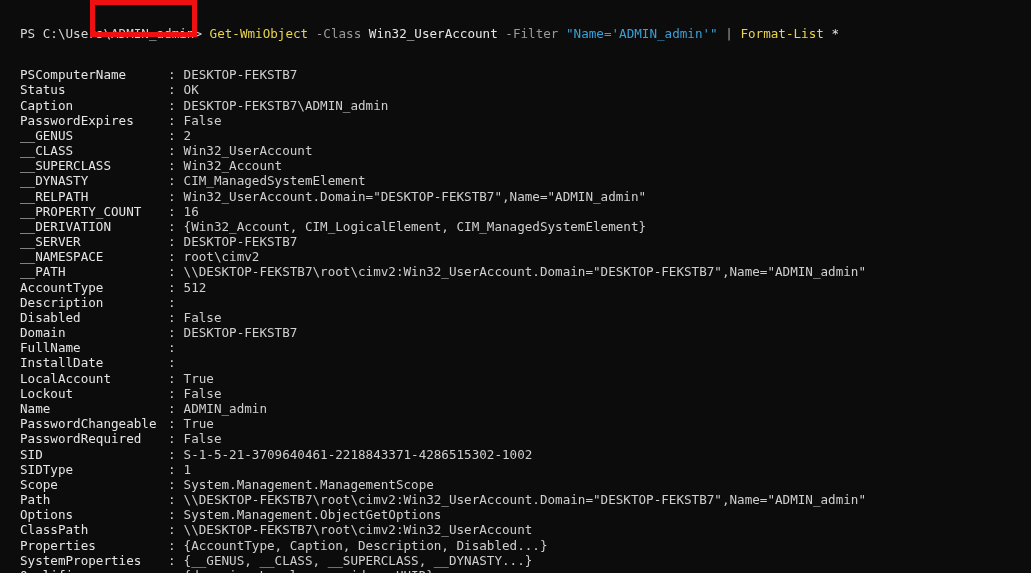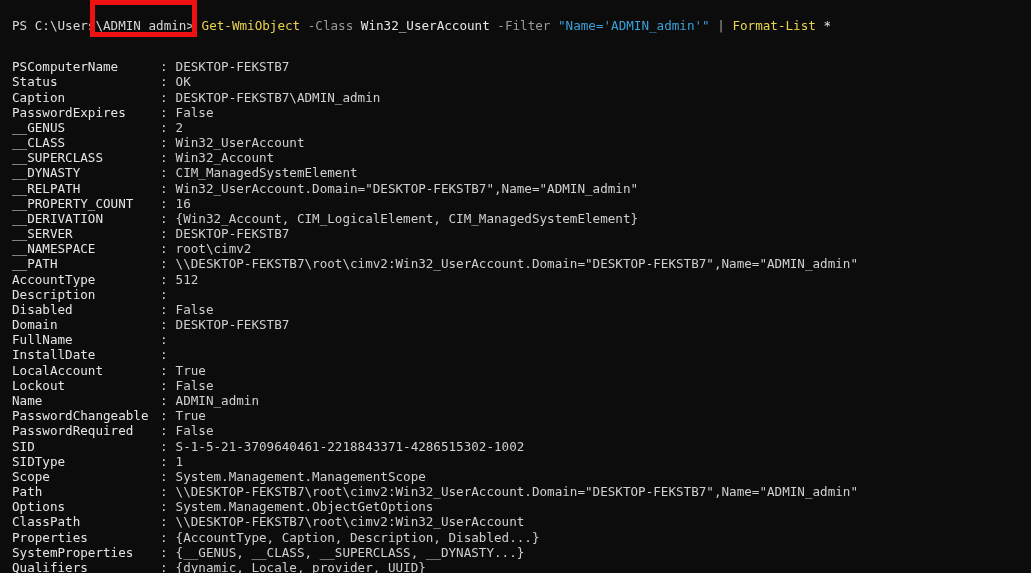"PS C:\Users\ADMIN_admin> Get-WmiObject" .console { padding: 8px -> 16px }
